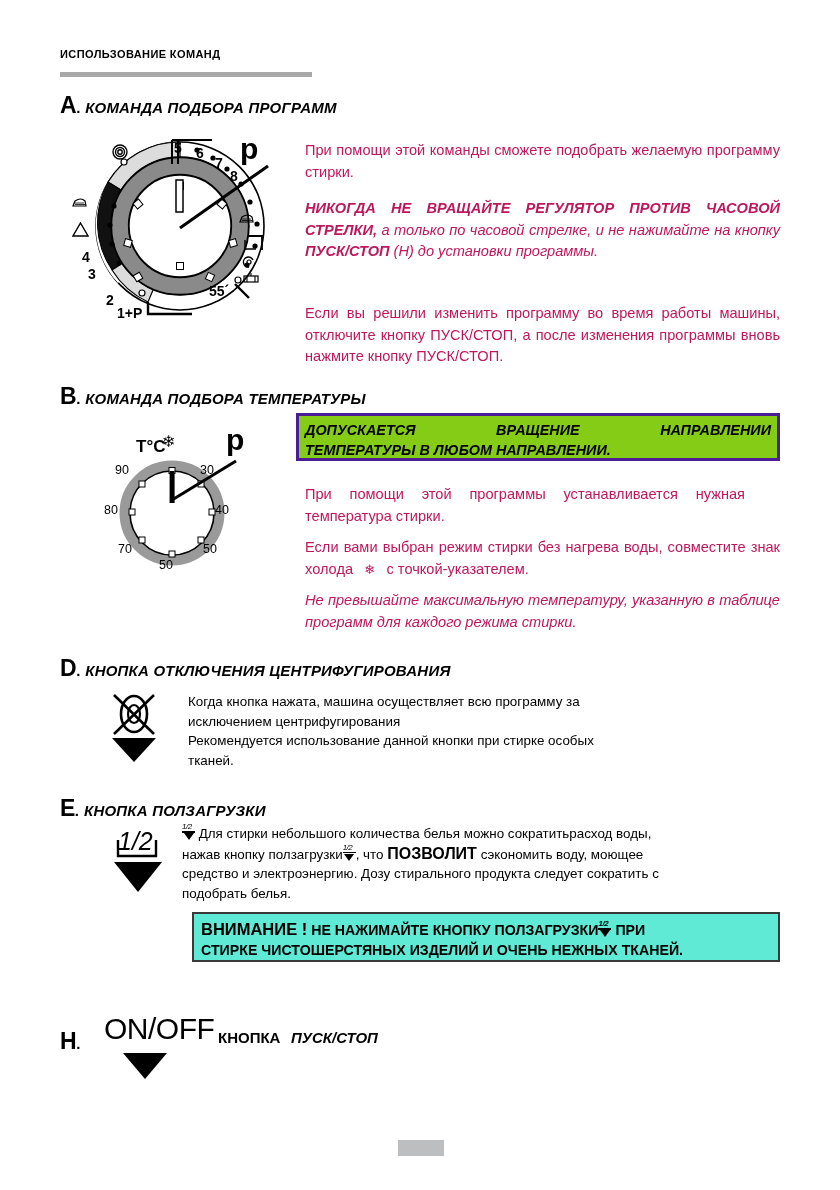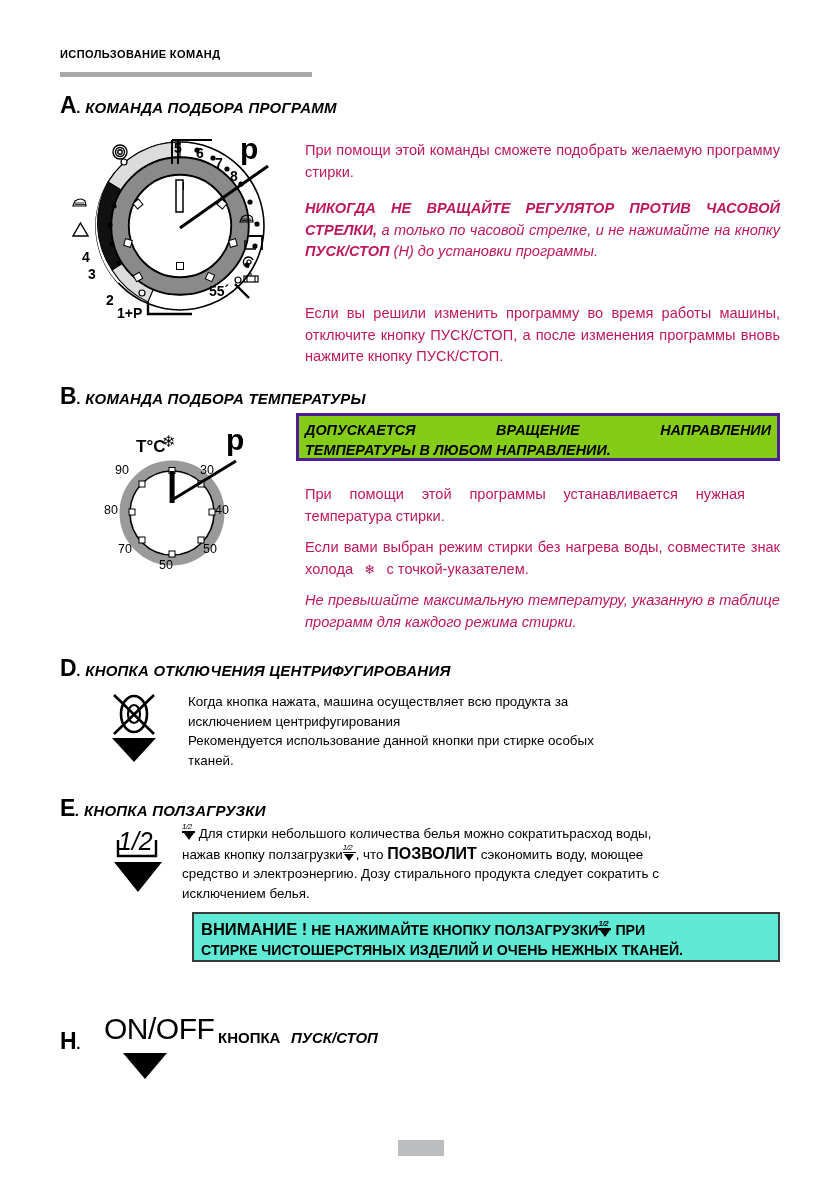"Когда кнопка нажата, машина осуществляет" div { text: продукта -> программу }
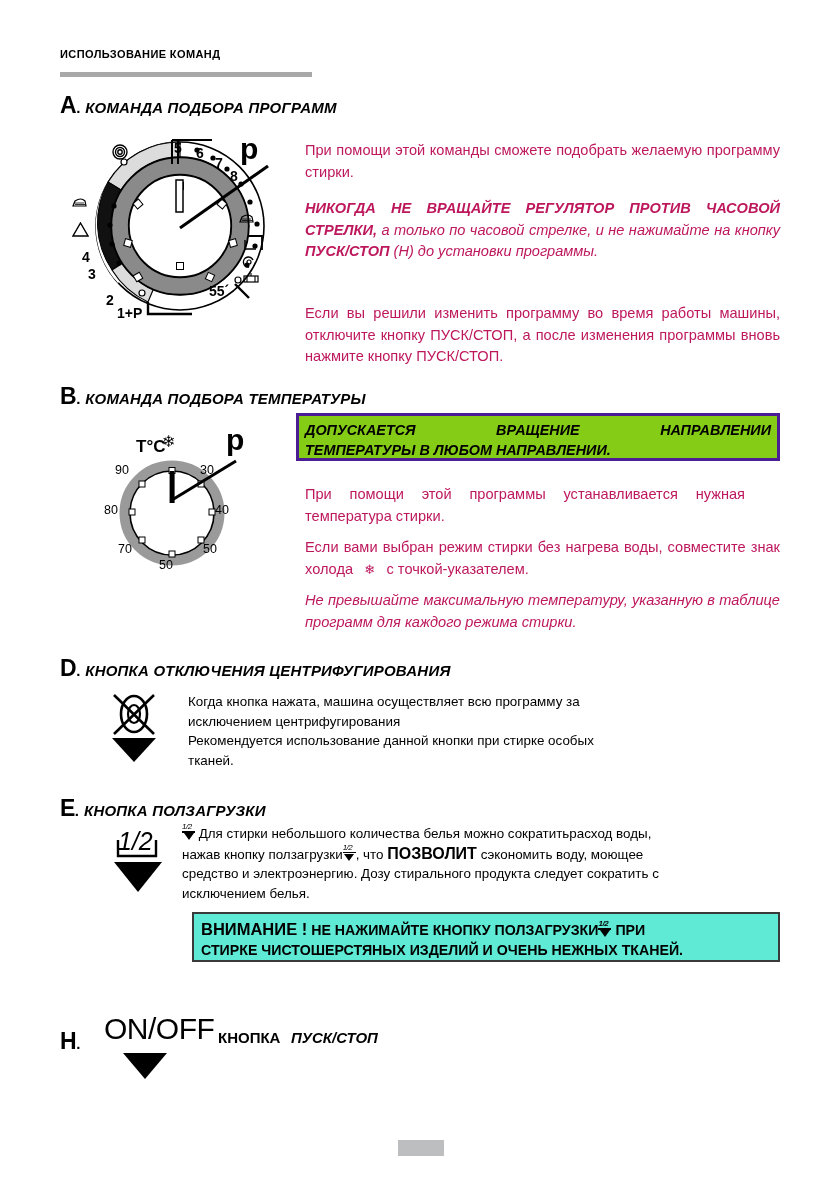"исключением белья." div { text: исключением -> подобрать }
